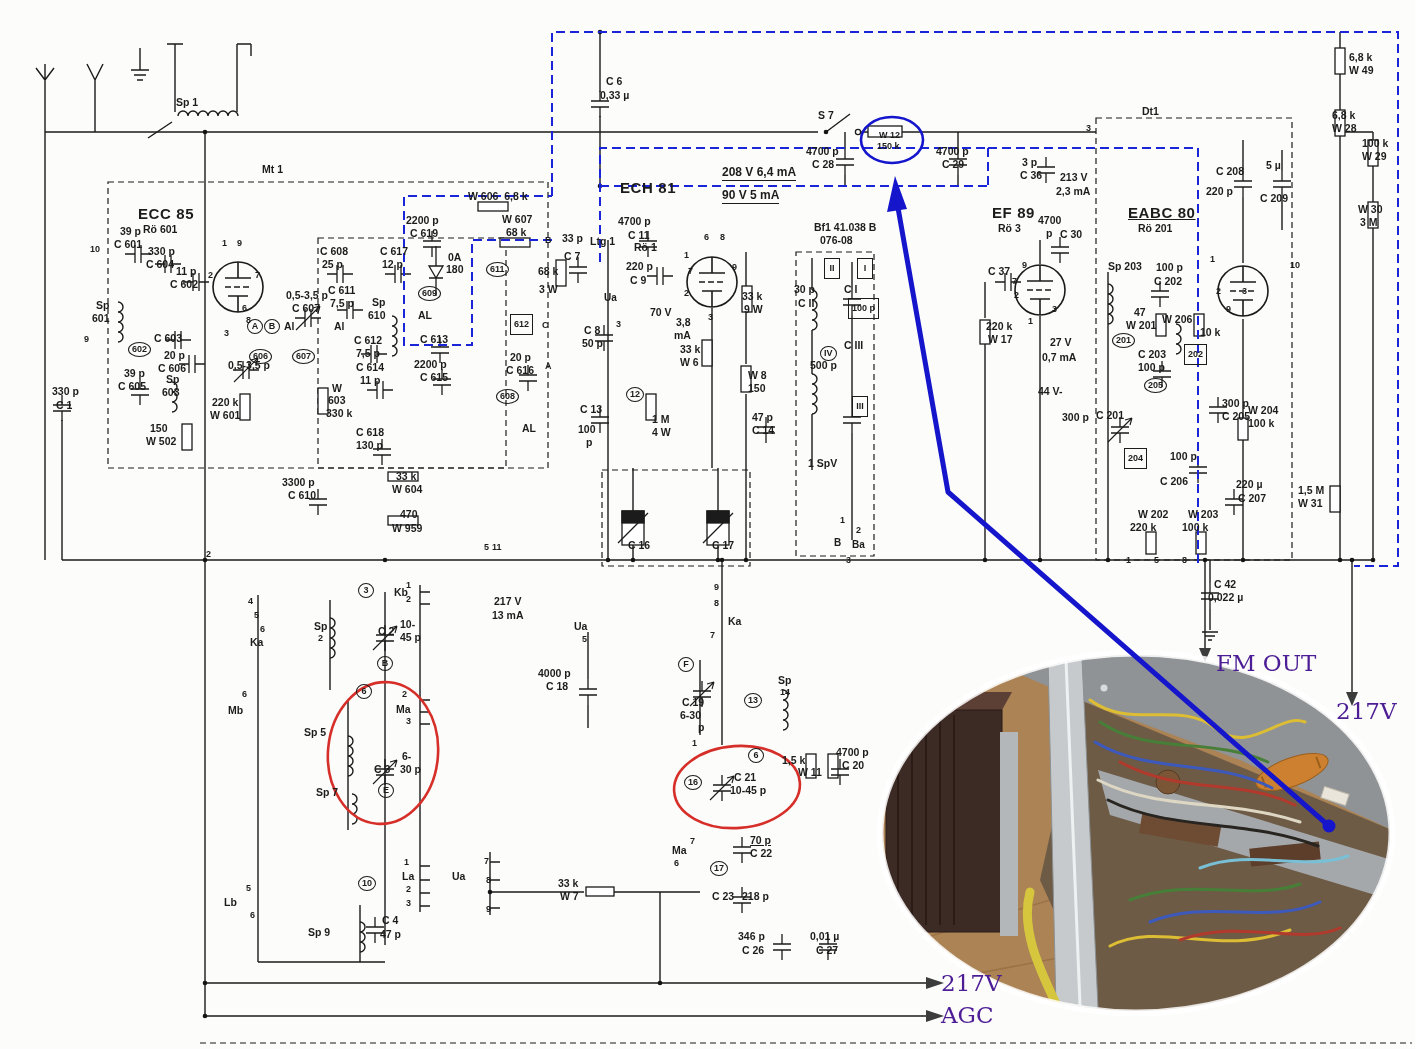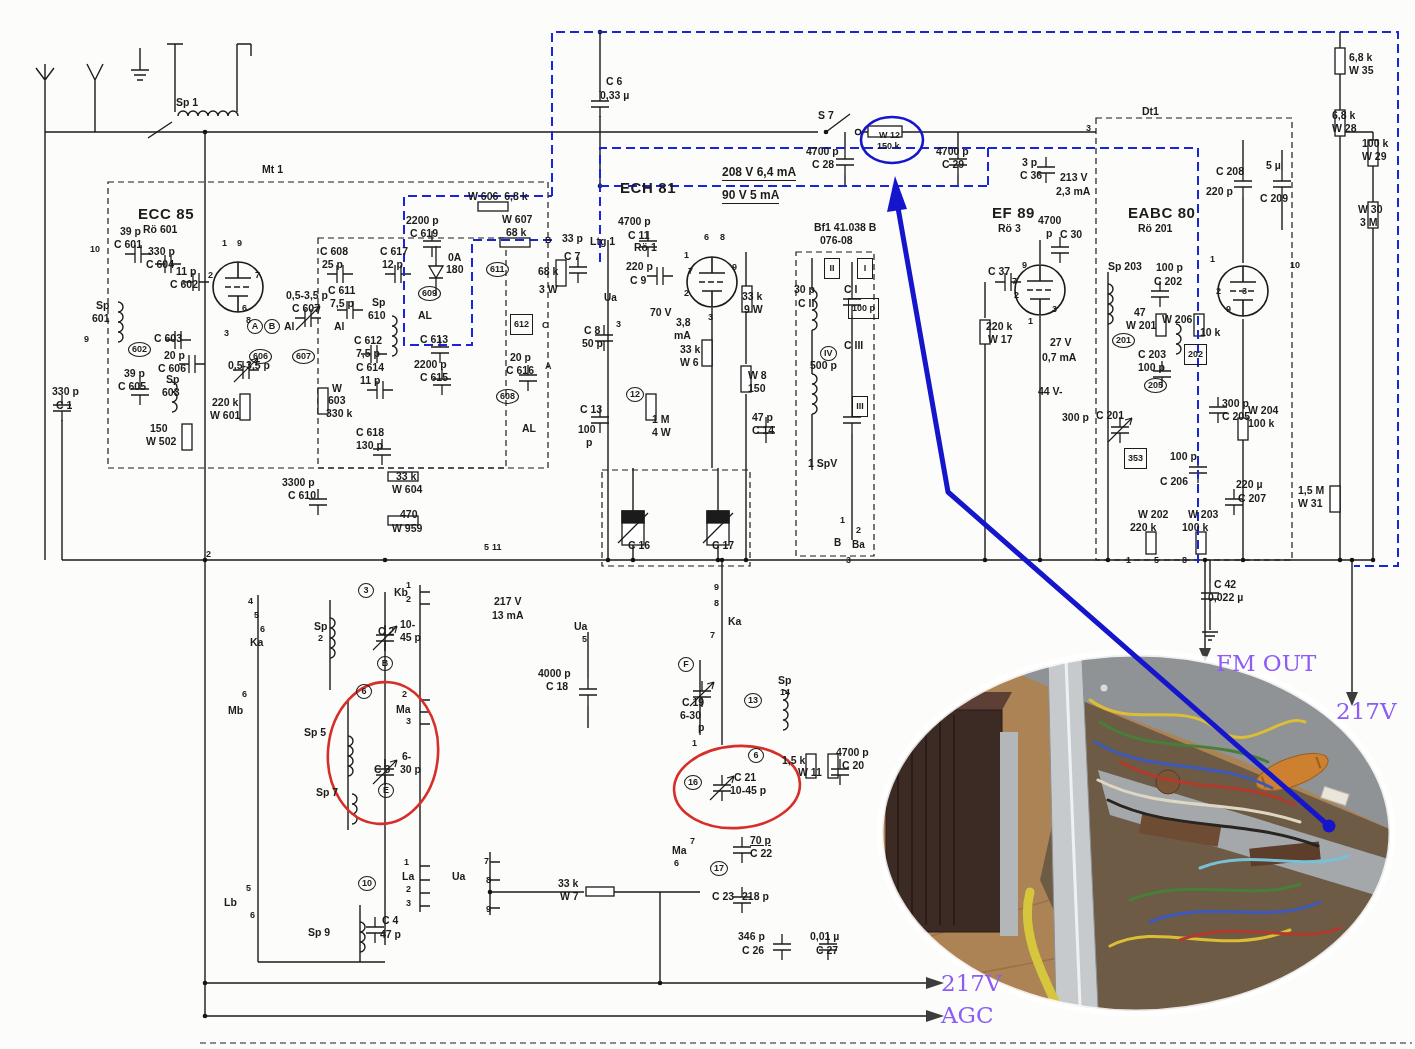"W 35" div.lbl { text: 35 -> 49 }
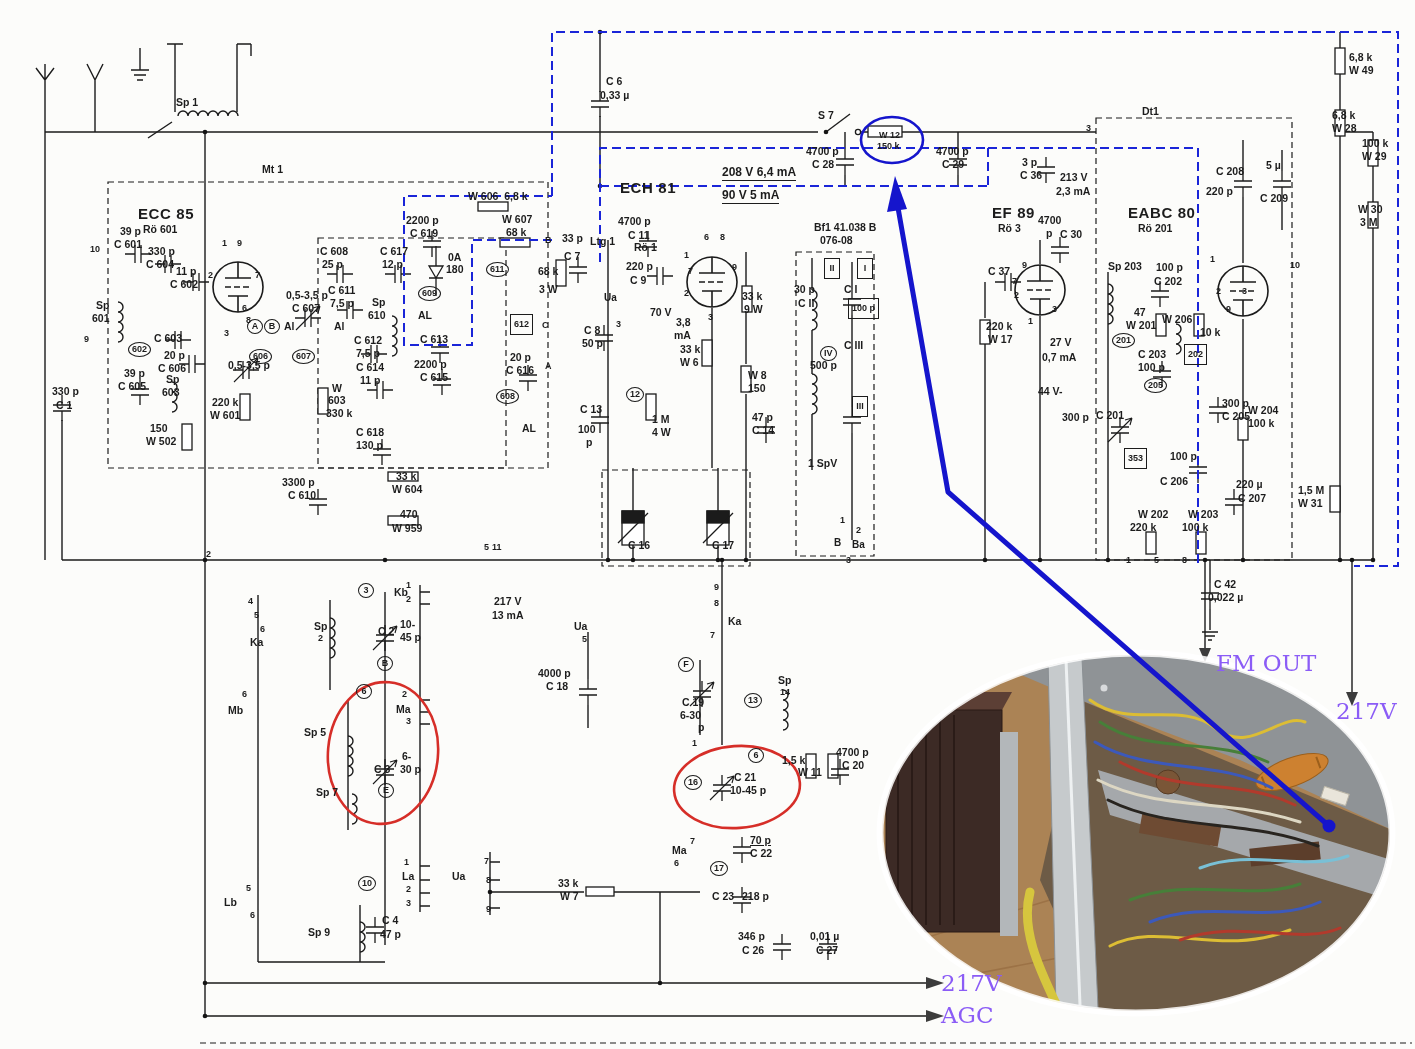"EABC 80" div.lbl { text-decoration: none -> underline }
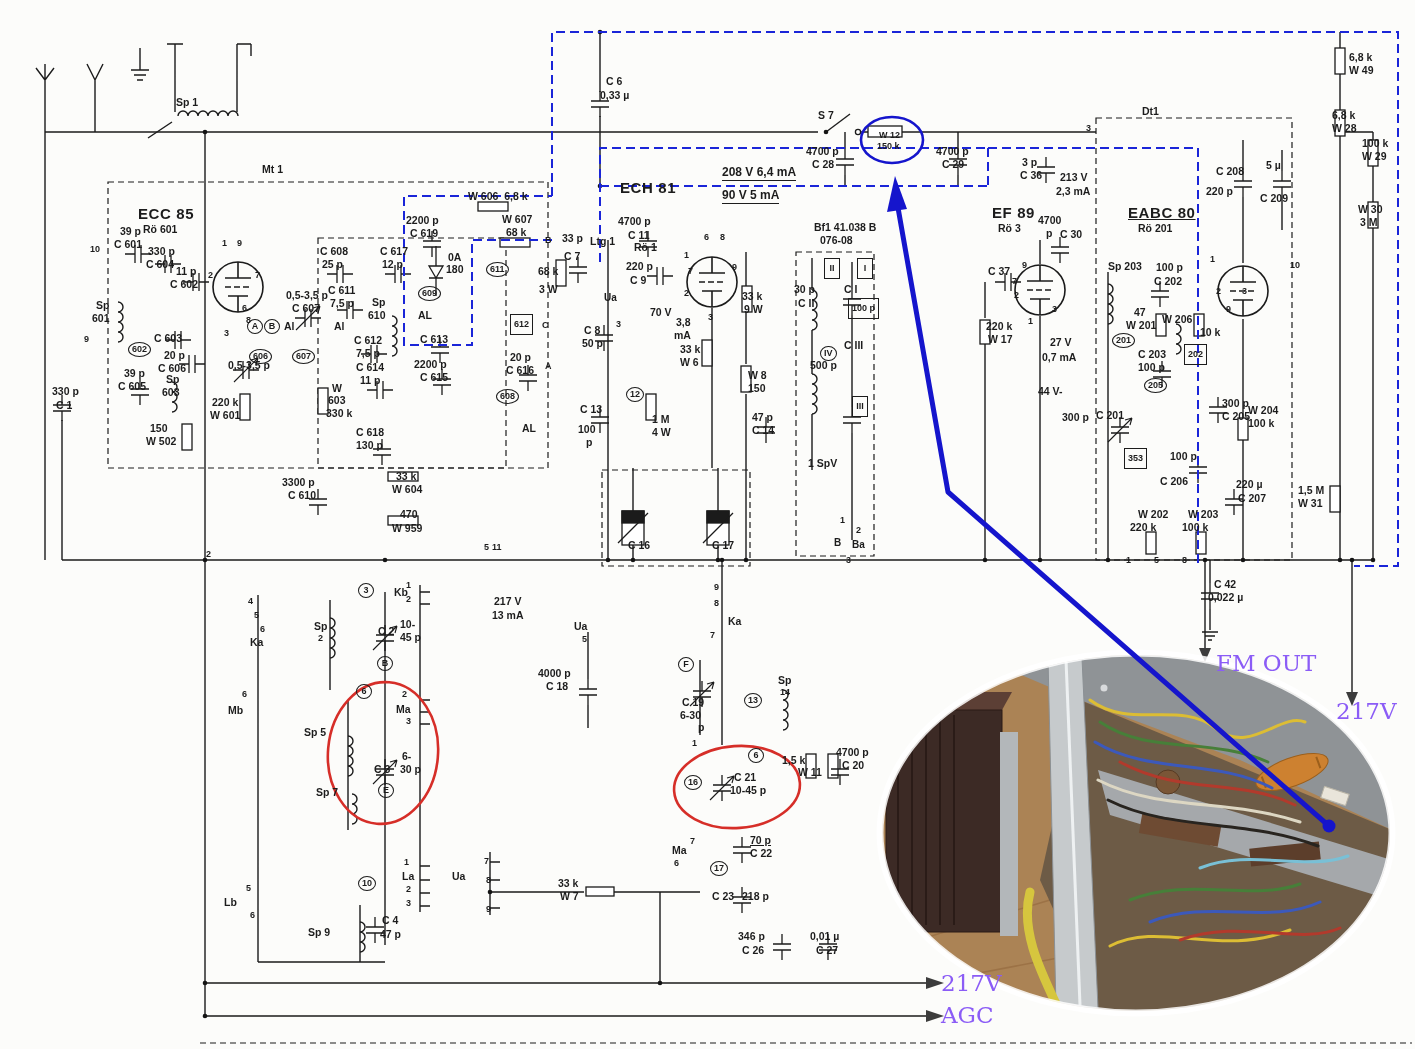"353" div.lbl { text: 353 -> 204 }
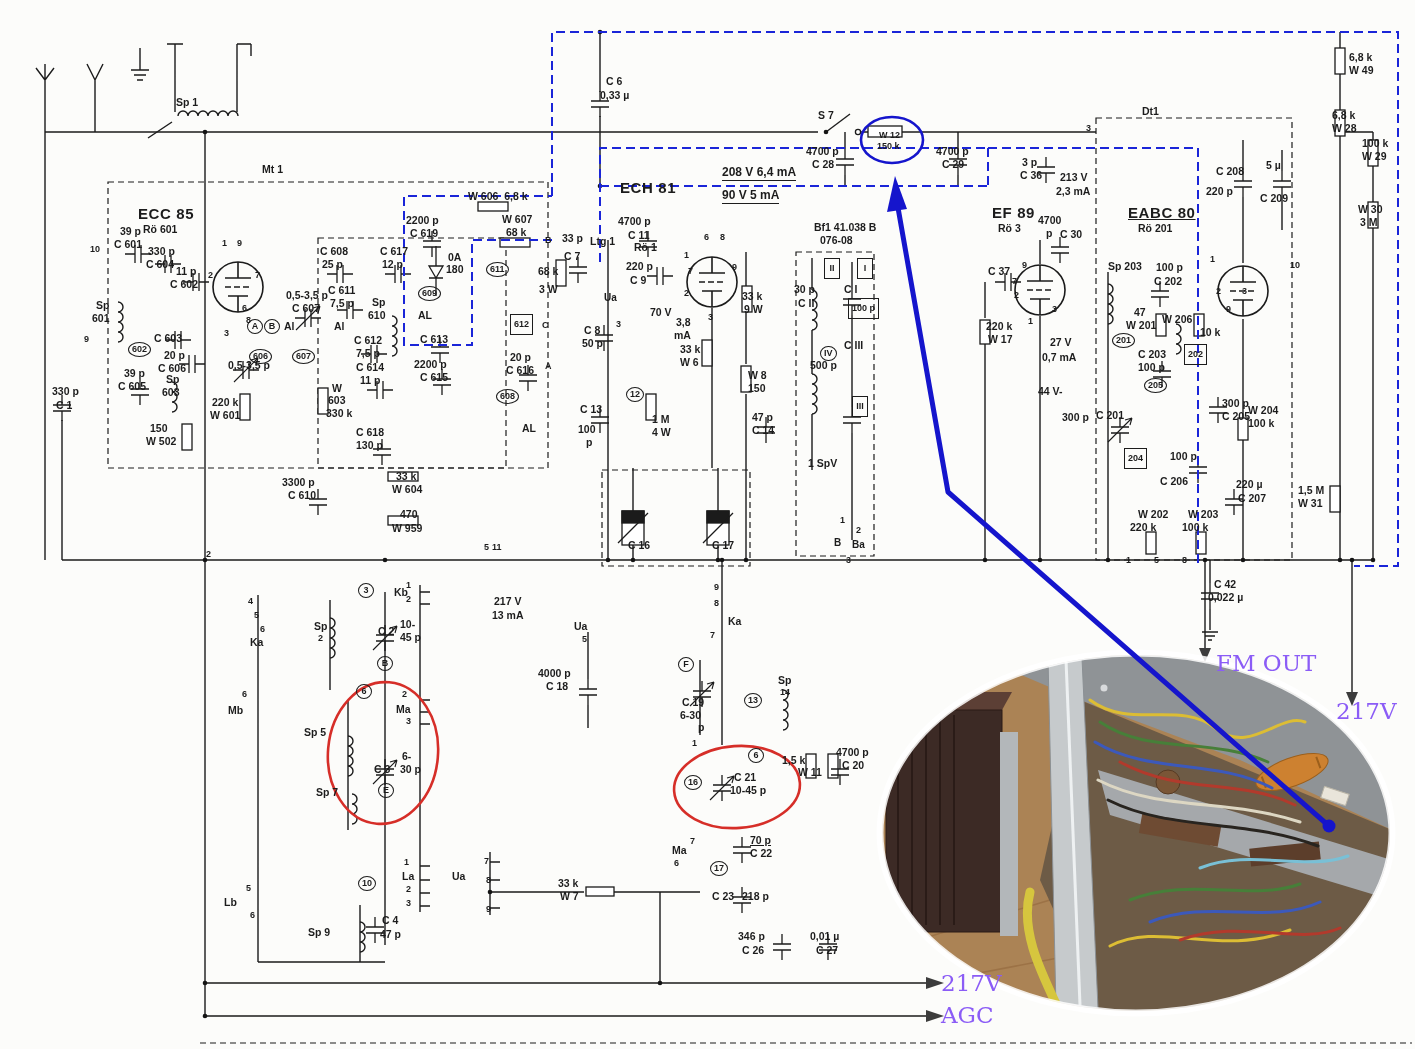"FM OUT" .lbl.big { color: #8b5cf6 -> #4c1d95 }
